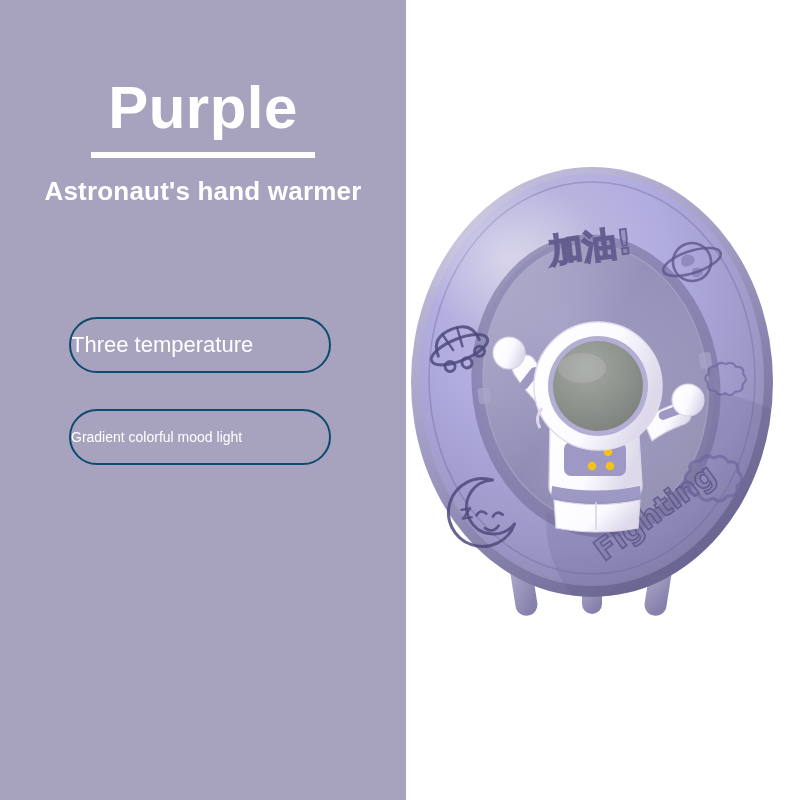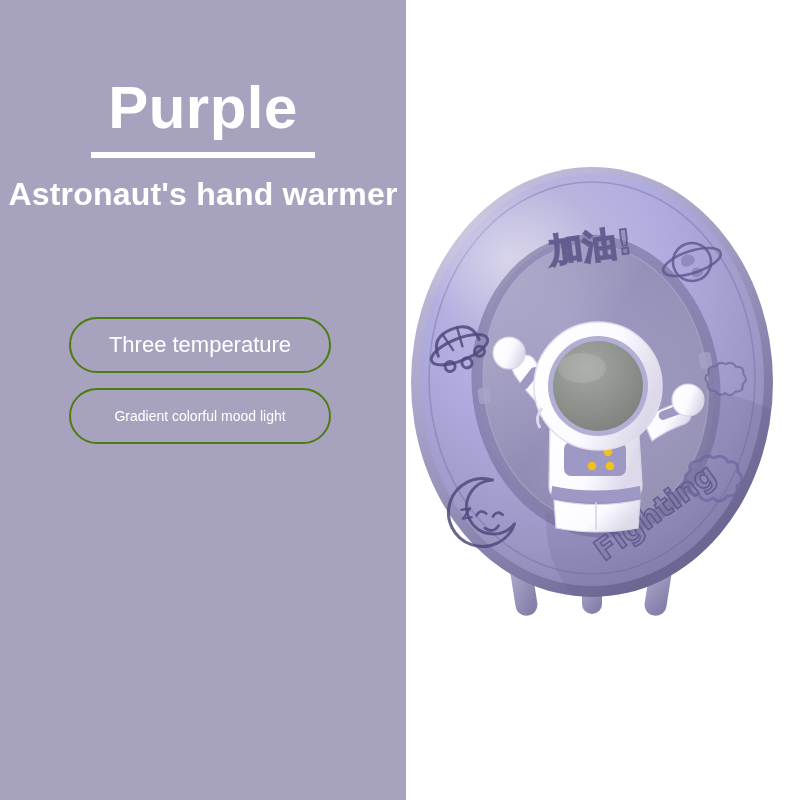"Astronaut's hand warmer" #product-subtitle { font-size: 32px -> 26px }
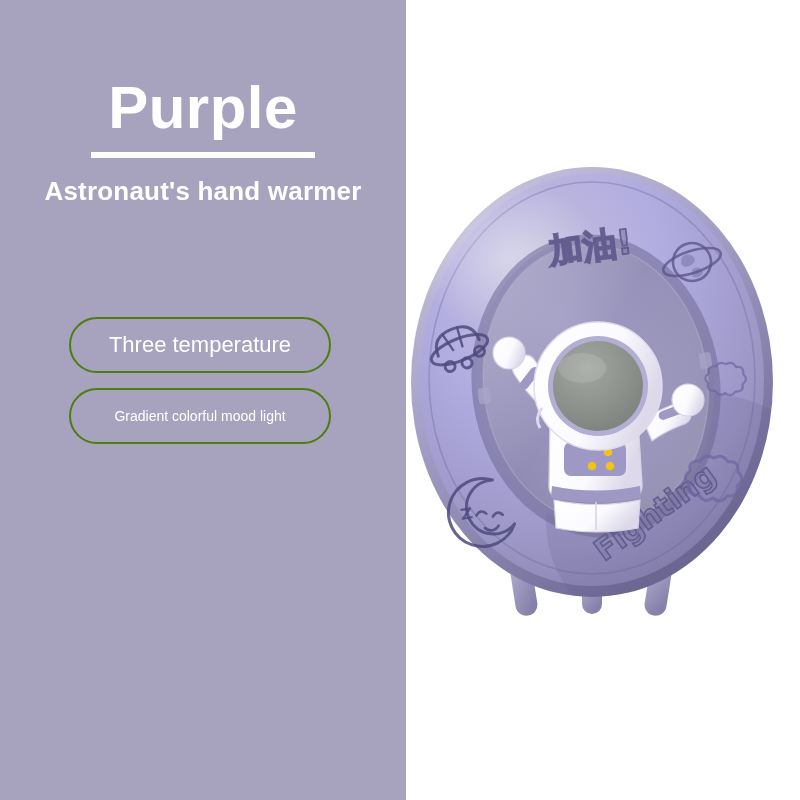"Three temperature" .feature-pill { border: 2px solid #4d7c0f -> 2px solid #0c4a6e; justify-content: center -> flex-start; margin-bottom: 15px -> 36px }
